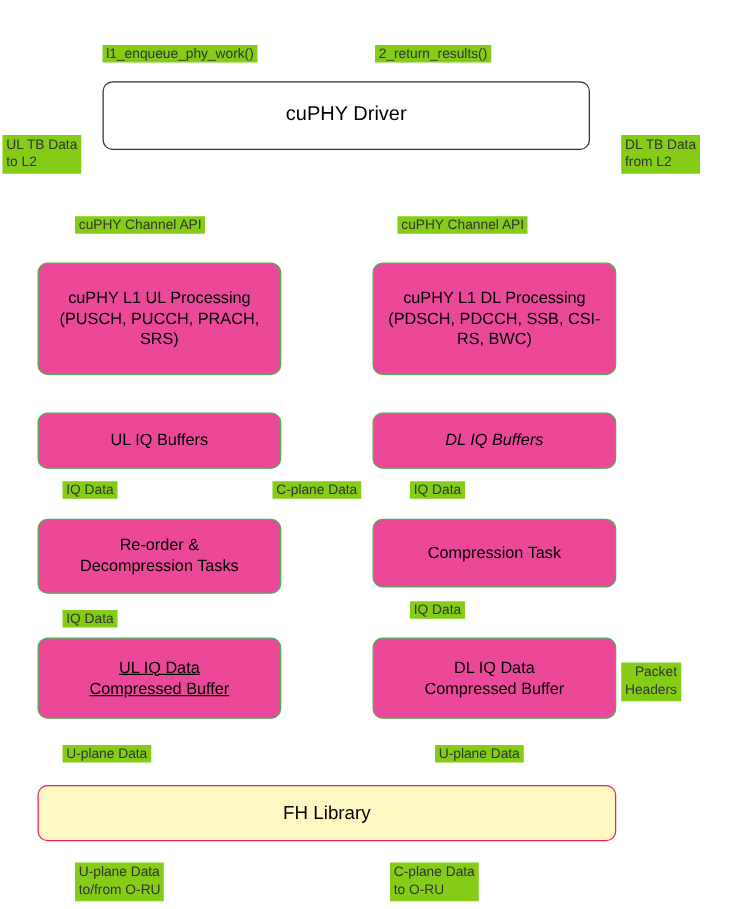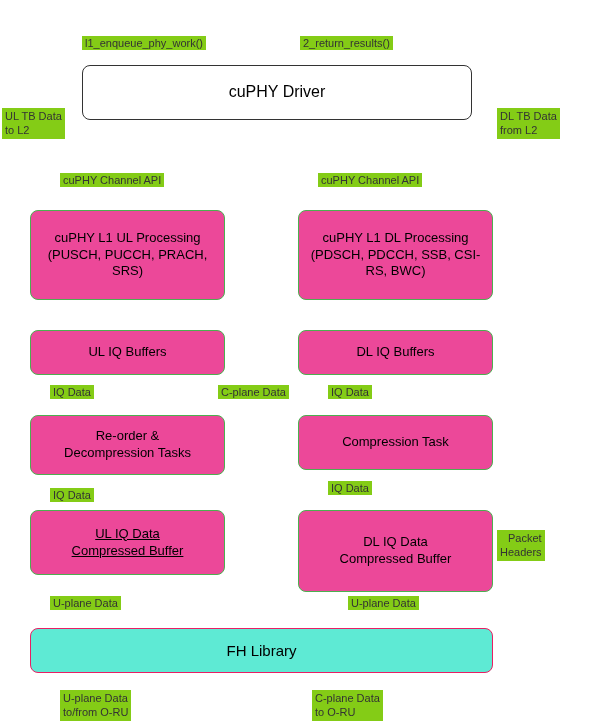"DL IQ Buffers" div.box { font-style: none -> italic }
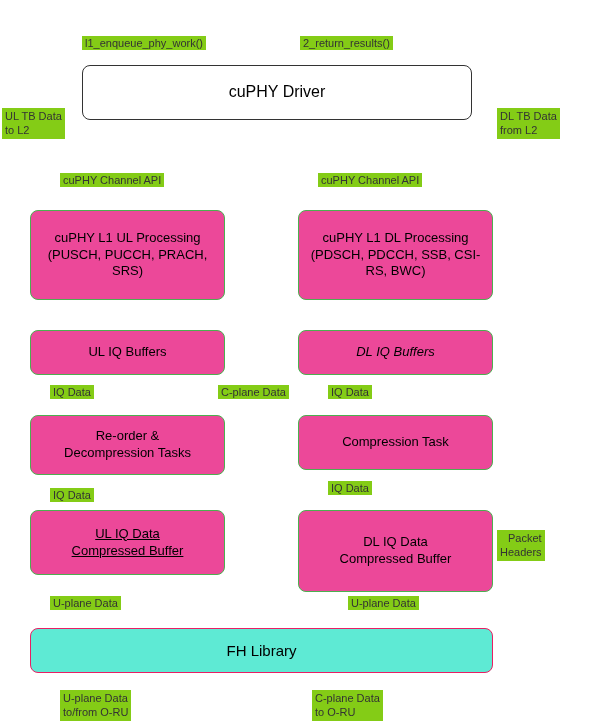"DL IQ Data" div.box { height: 82px -> 65px }
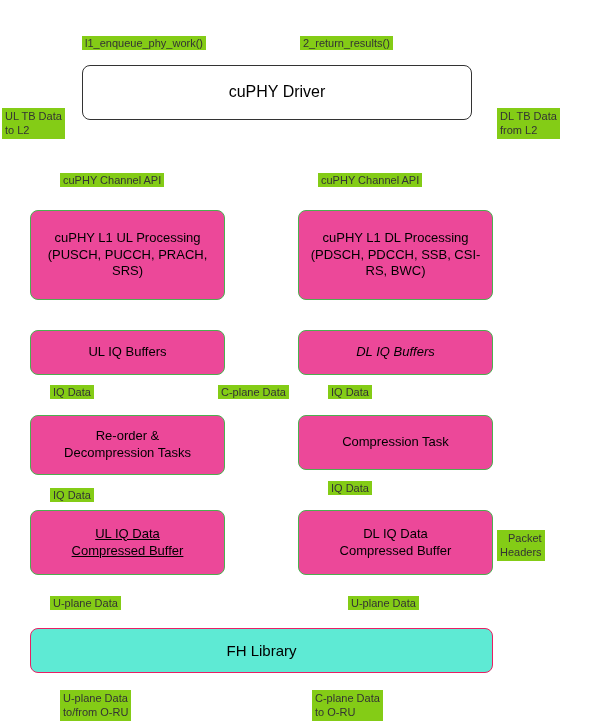"FH Library" .box-pink { background: #5eead4 -> #fef9c3 }
